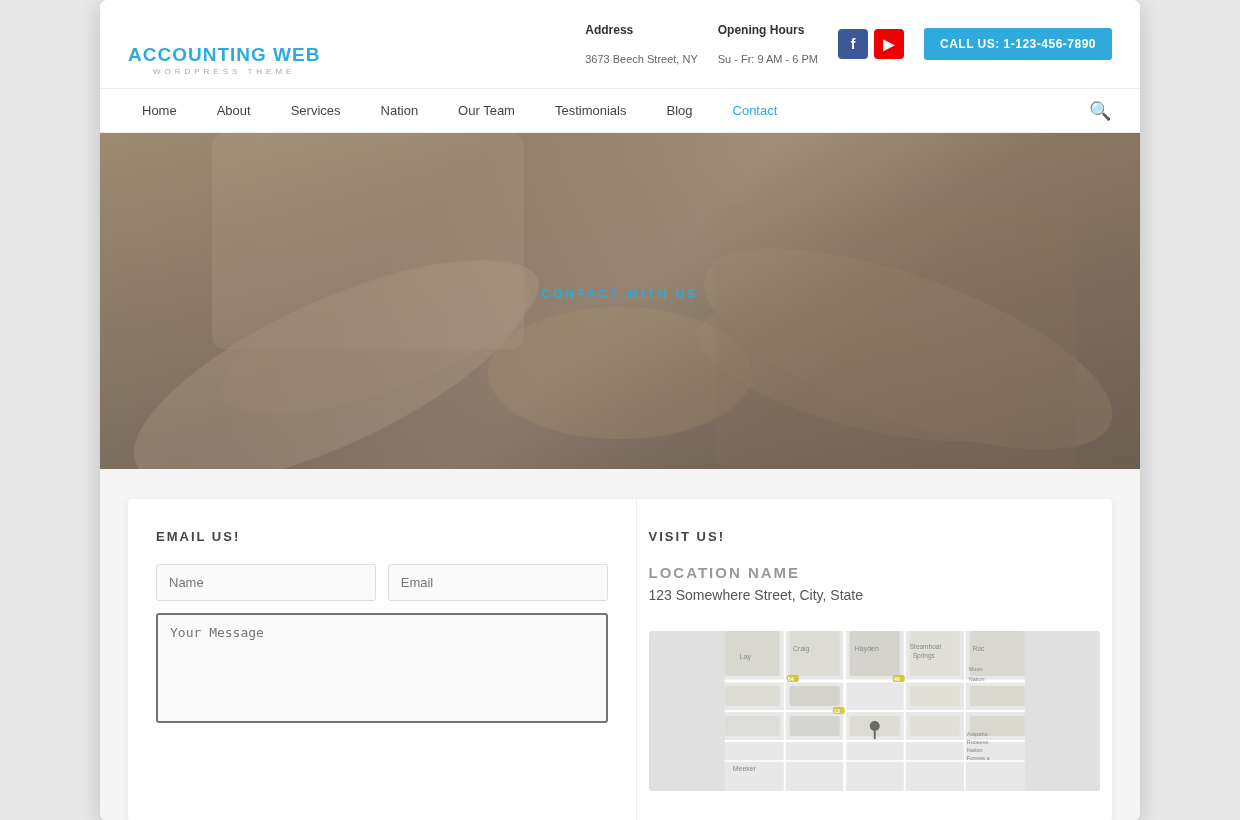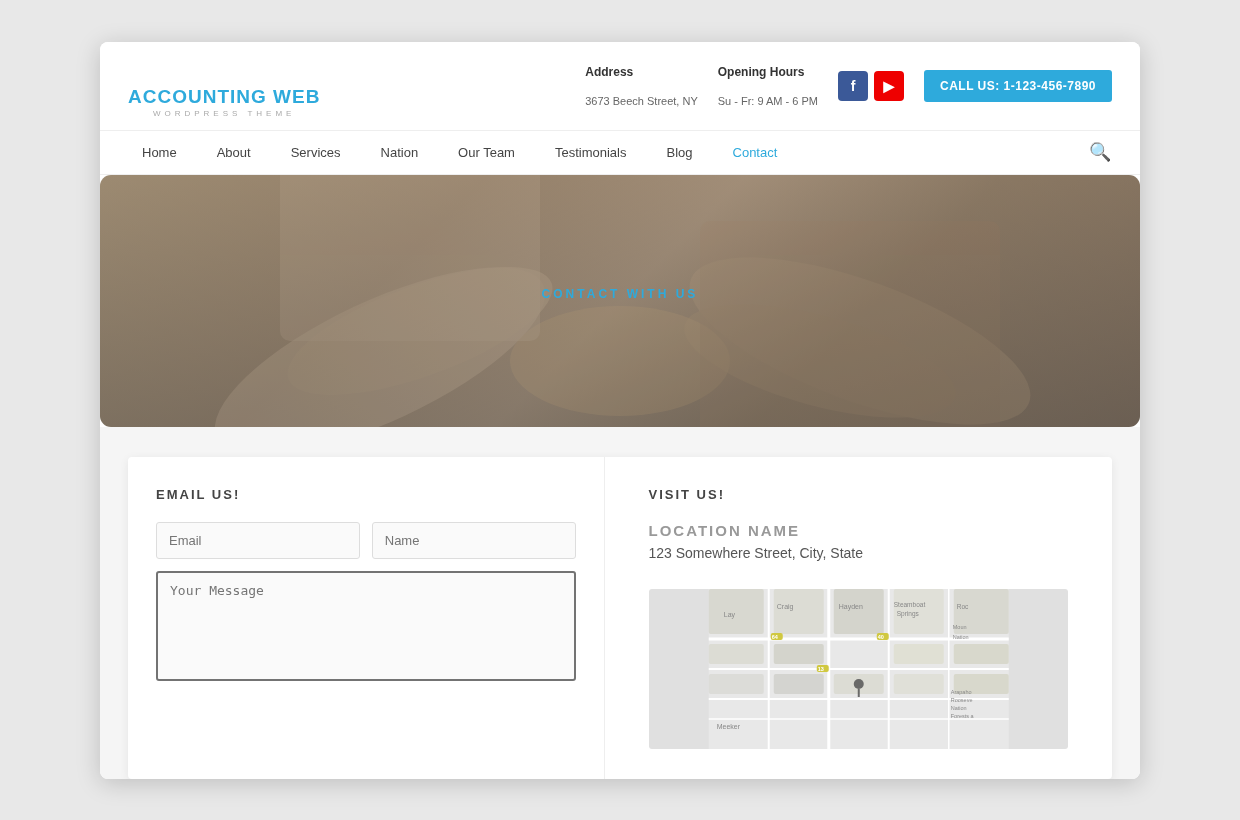"CONTACT WITH US" .hero { border-radius: 11px -> none; height: 252px -> 336px }
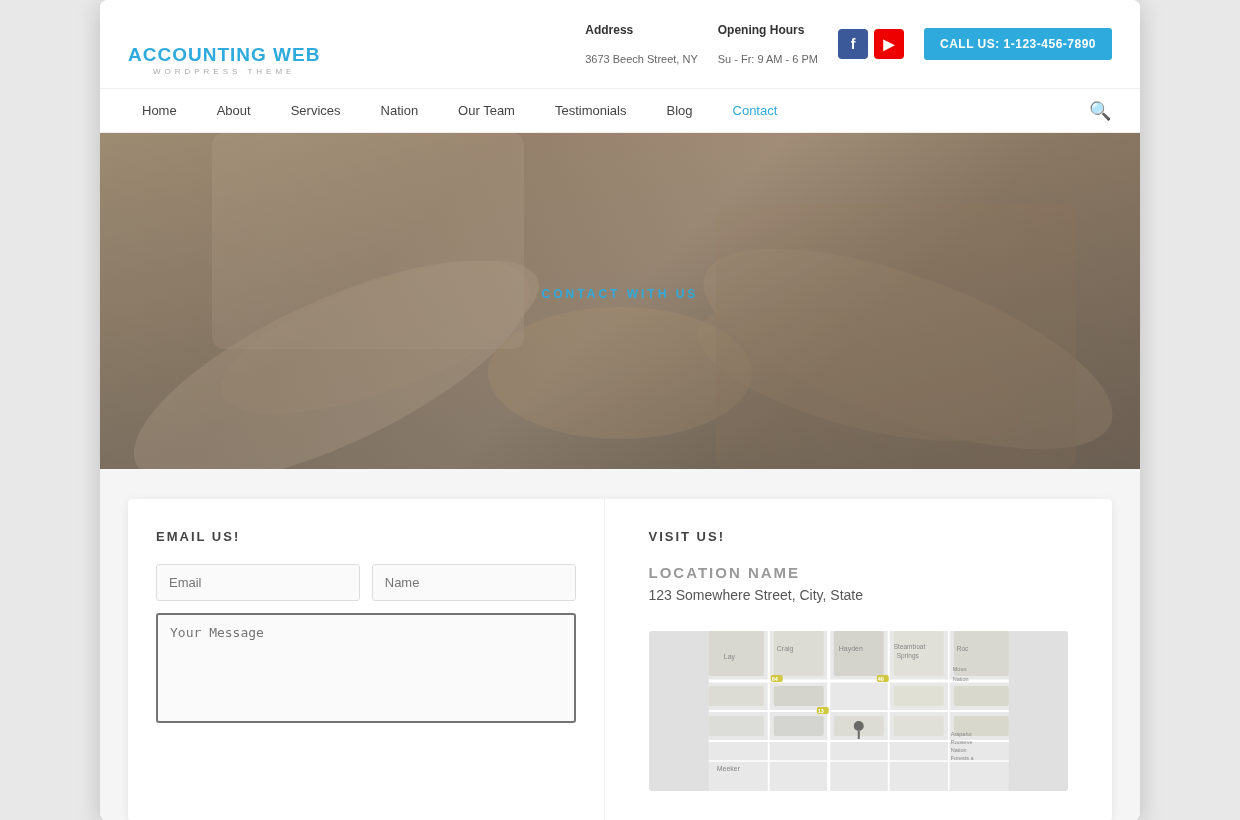"VISIT US!" .visit-side { padding: 30px 44px -> 30px 12px }
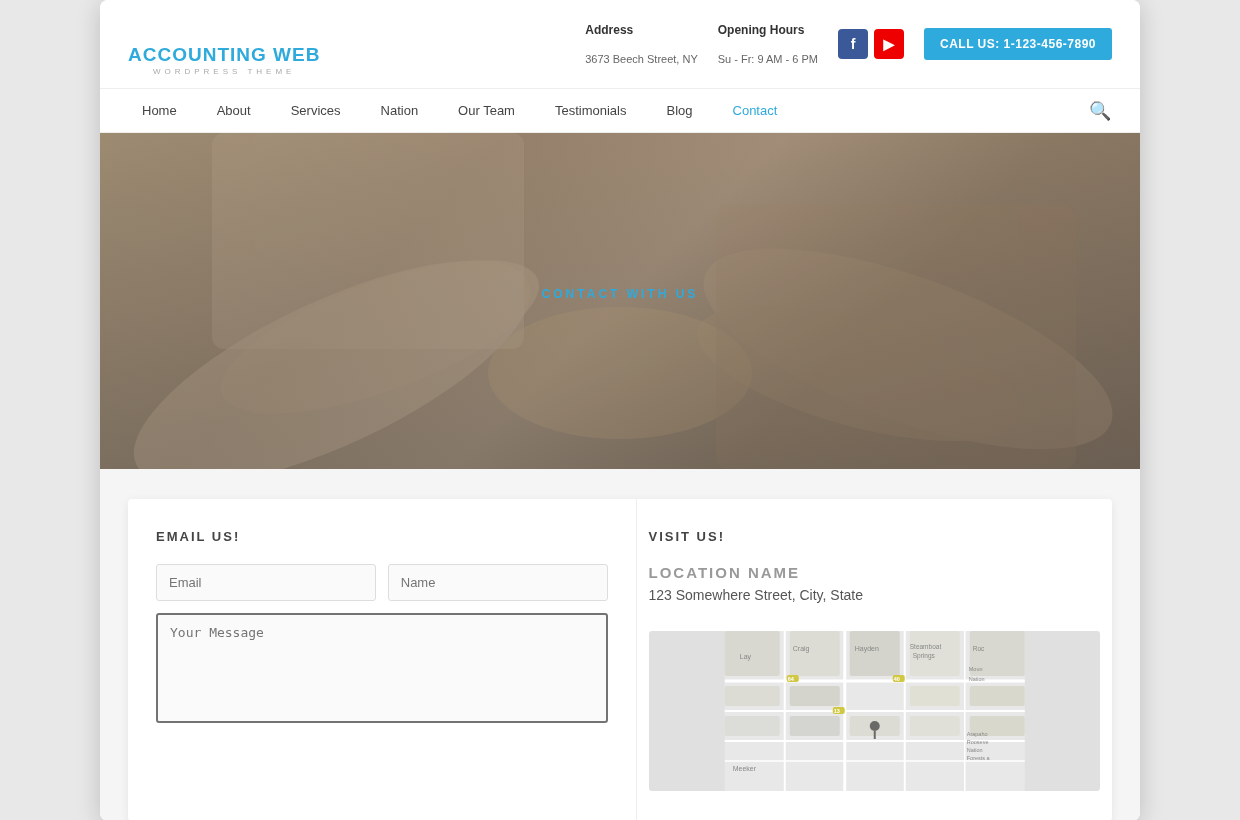"Email" input.form-input { order: before "Name" -> after "Name" }
